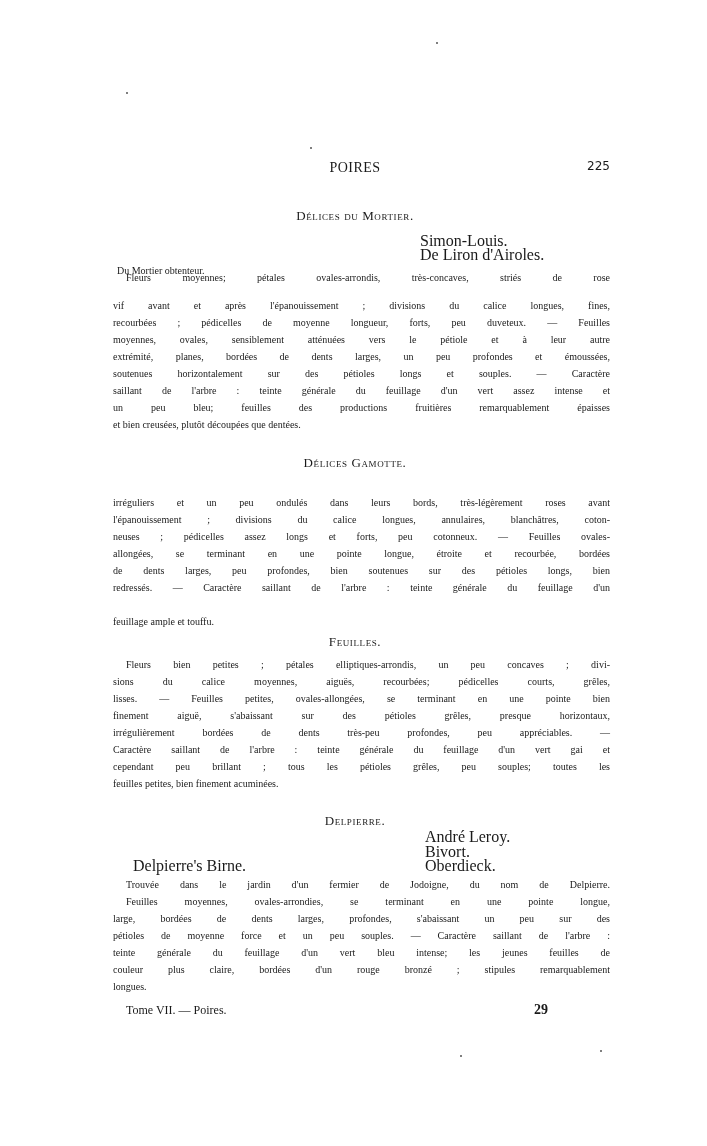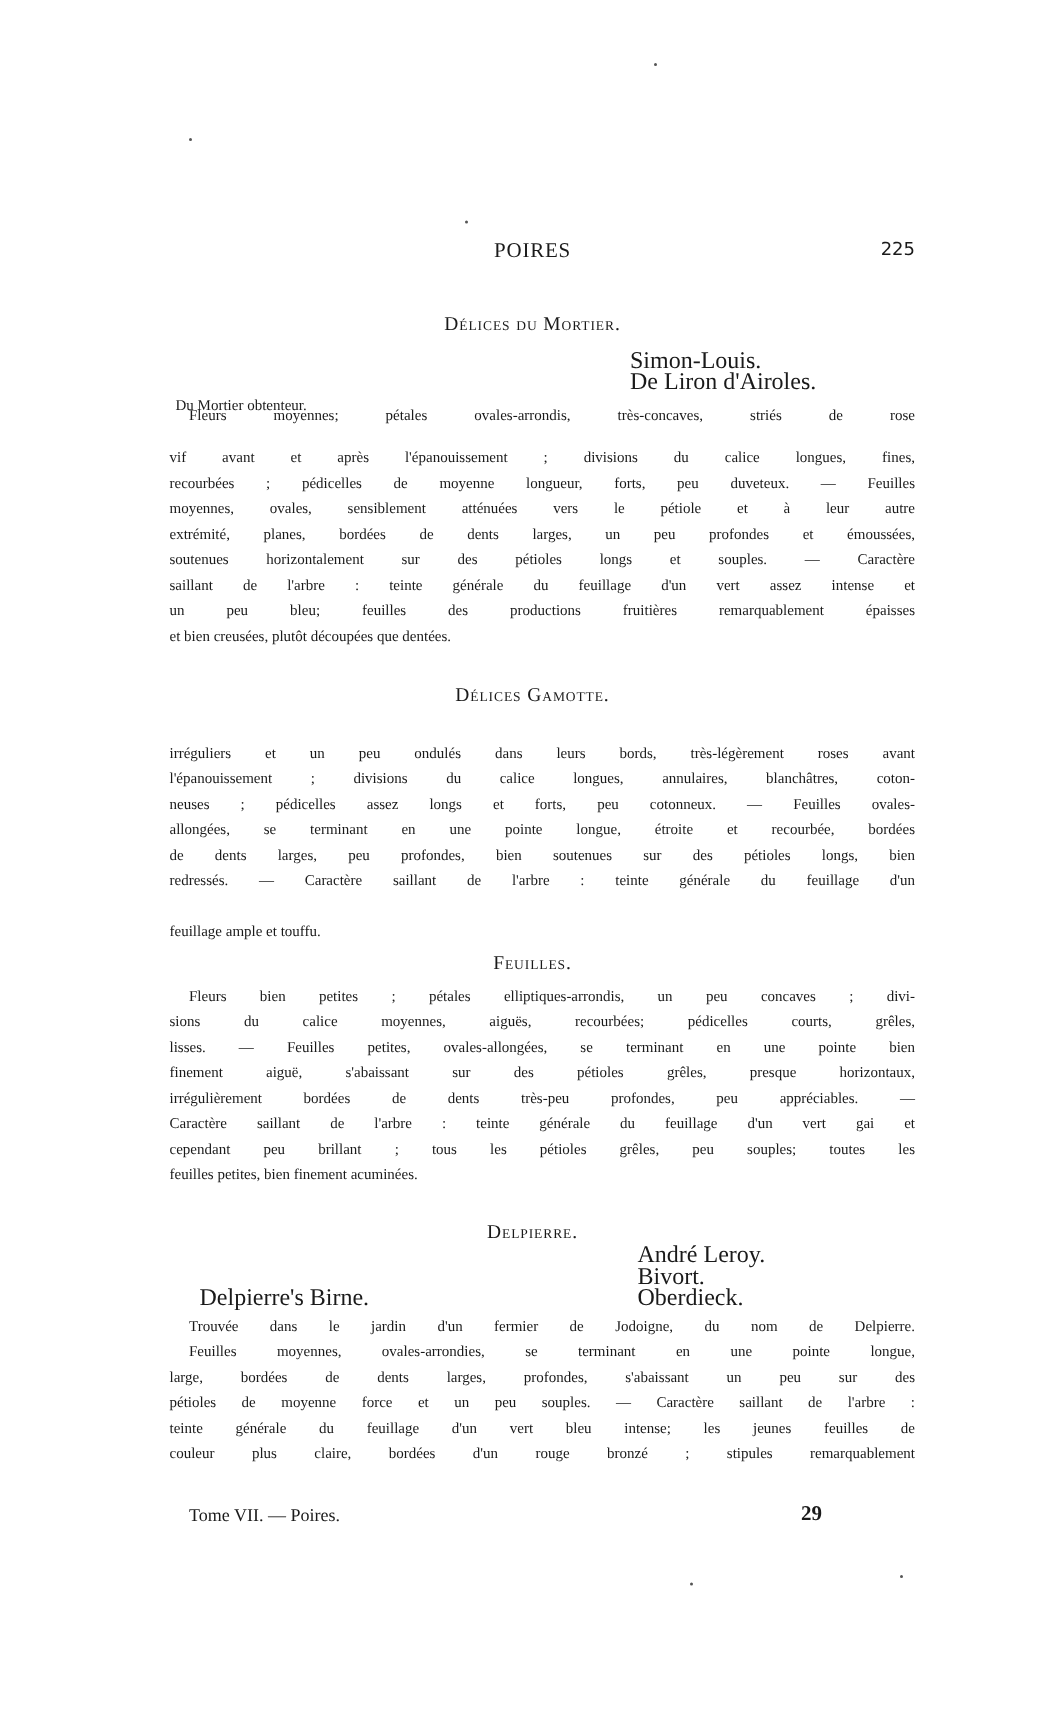"longues." div.line { html: none -> <div>longues.</div> }
